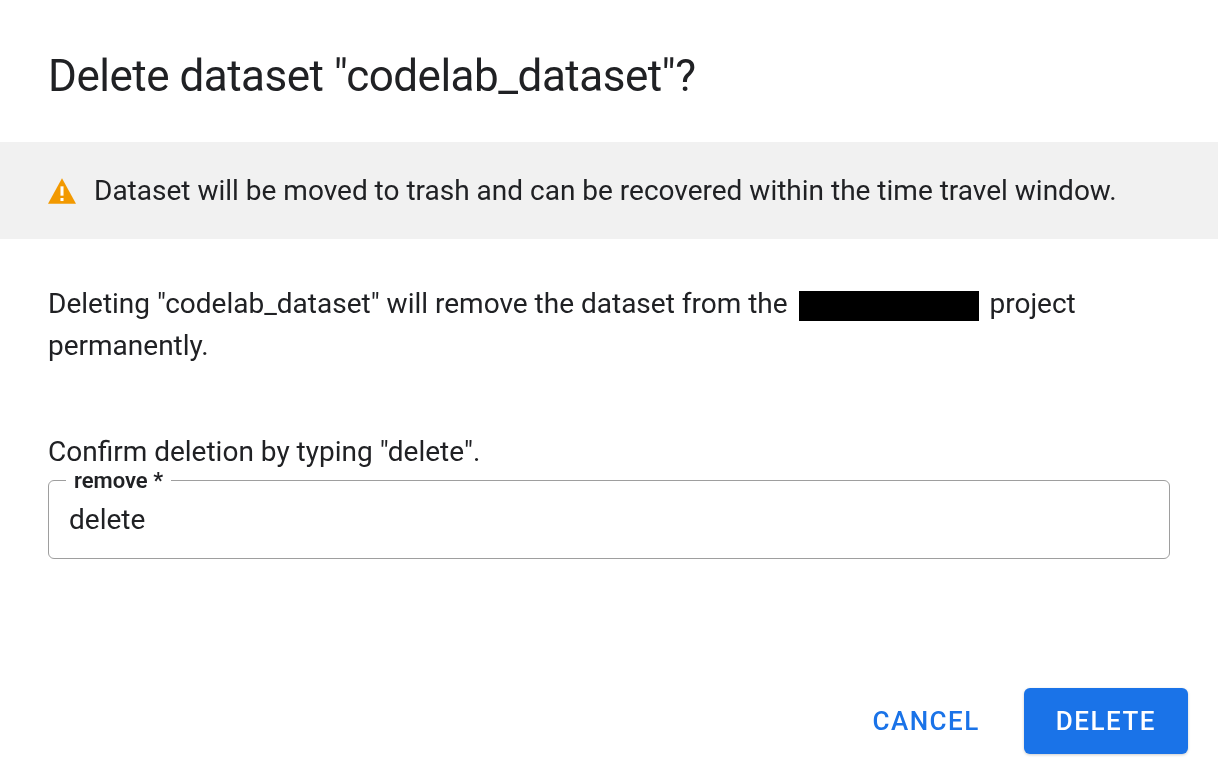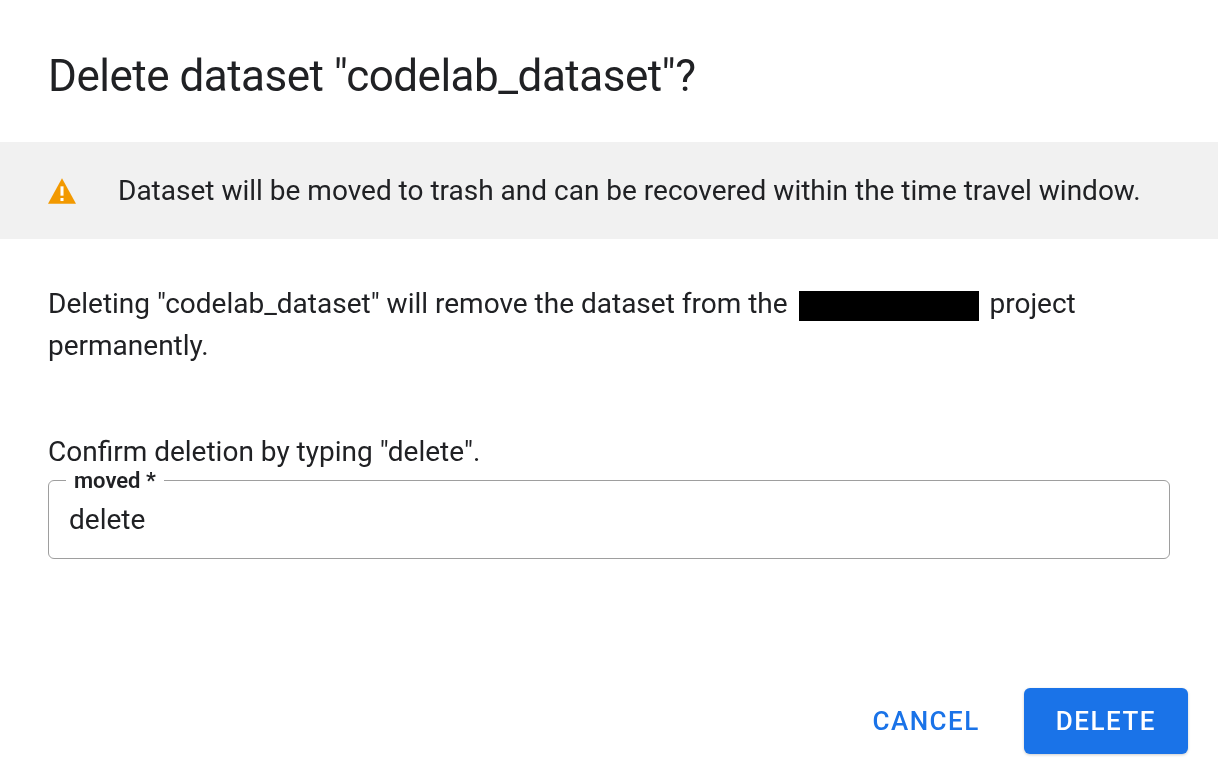"Dataset will be moved to" .info-banner { gap: 42px -> 18px }
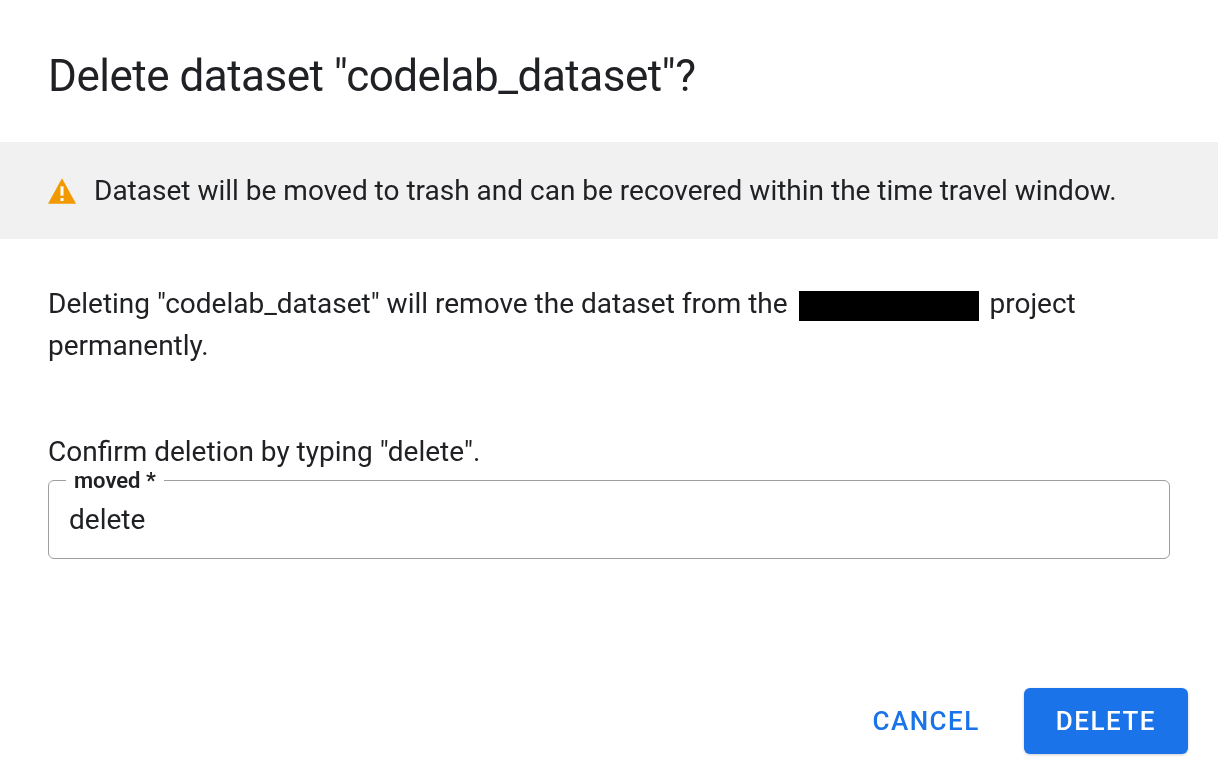"moved *" span.input-label { text: moved -> remove }
